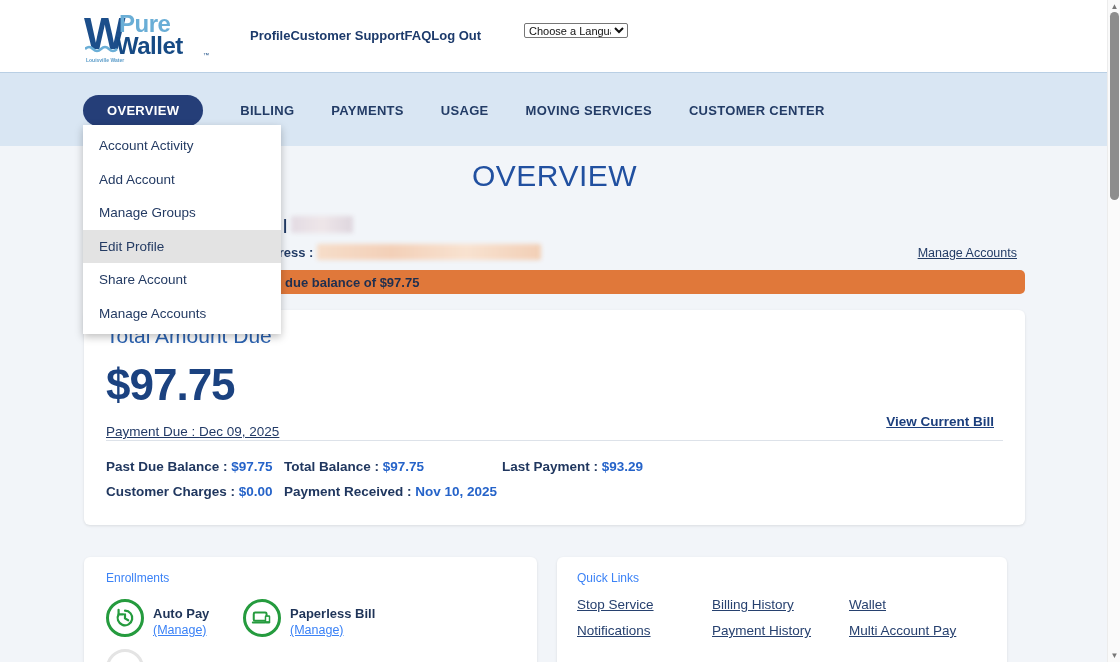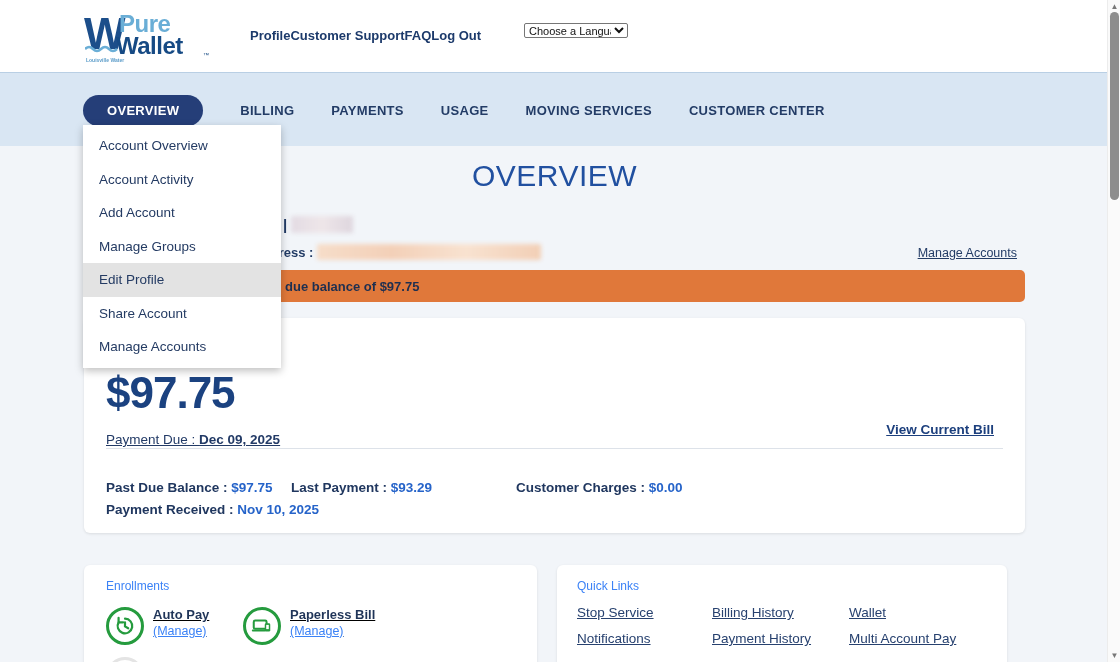"Account Overview" div.dd-item { html: <div>Account Overview</div> -> none }
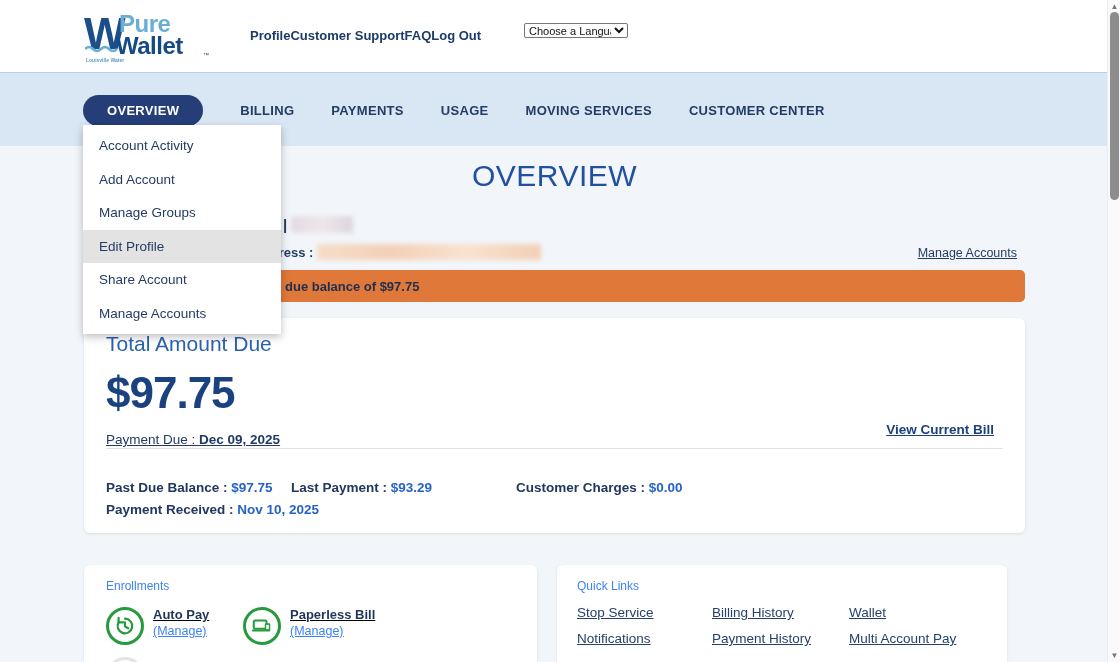"due balance of $97.75" .alert-bar { height: 32px -> 24px }
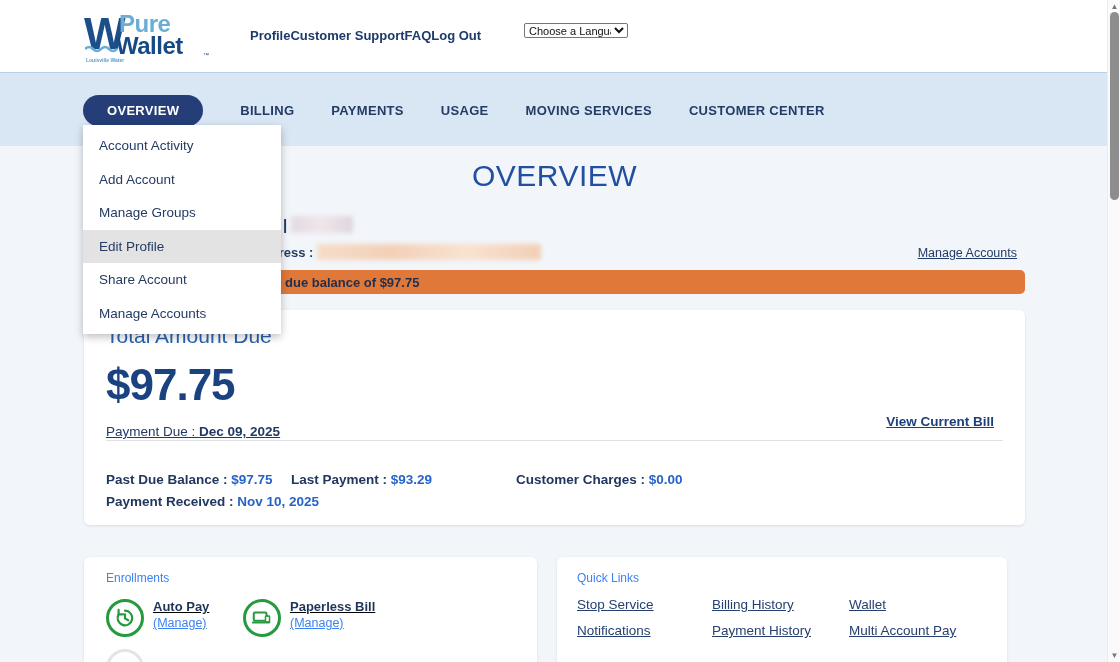"Dec 09, 2025" .payment-due b { font-weight: 700 -> 400 }
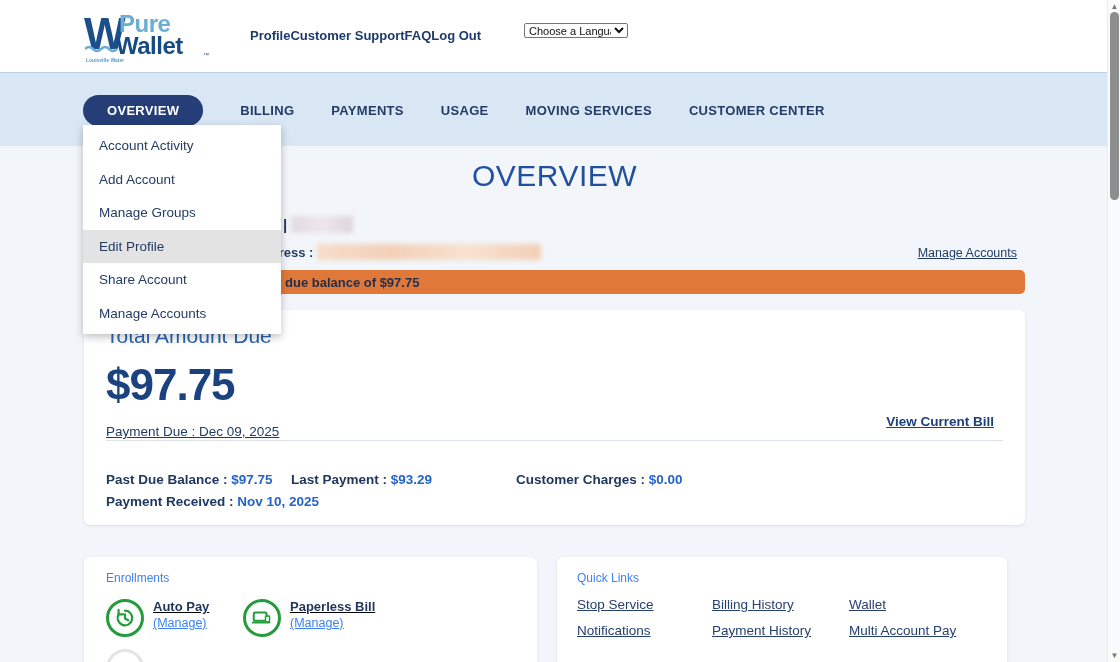"Past Due Balance : $97.75" .stats { gap: 7px -> none; top: 162px -> 149px }
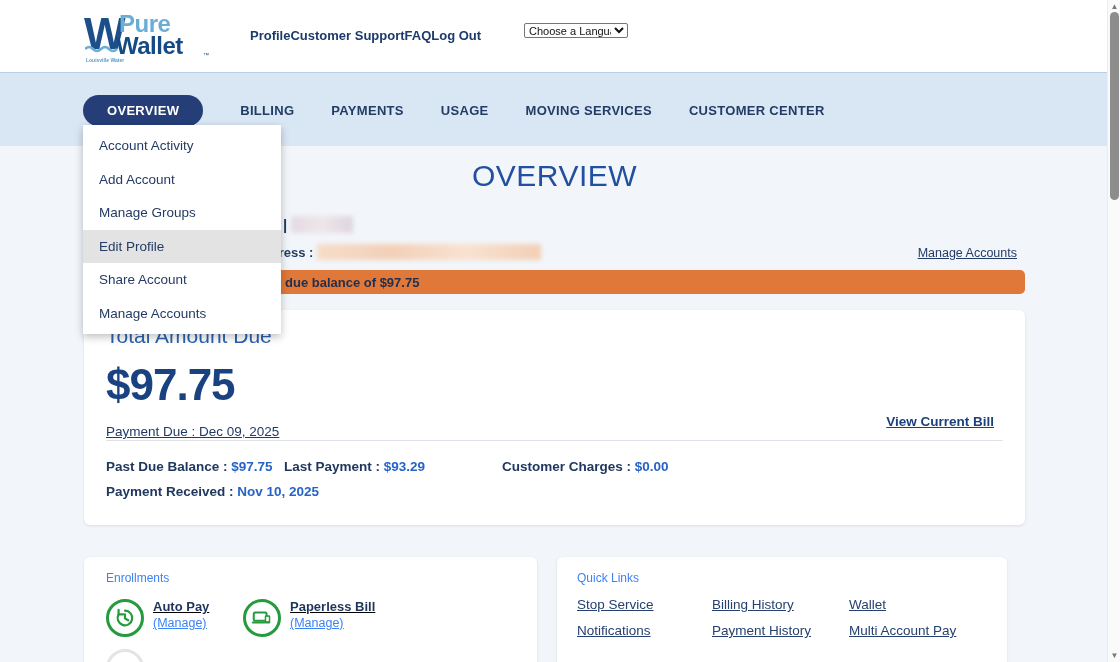"Total Balance : $97.75" div.stat { html: none -> <div><span>Total Balance : </span><span>$97.75</span></div> }
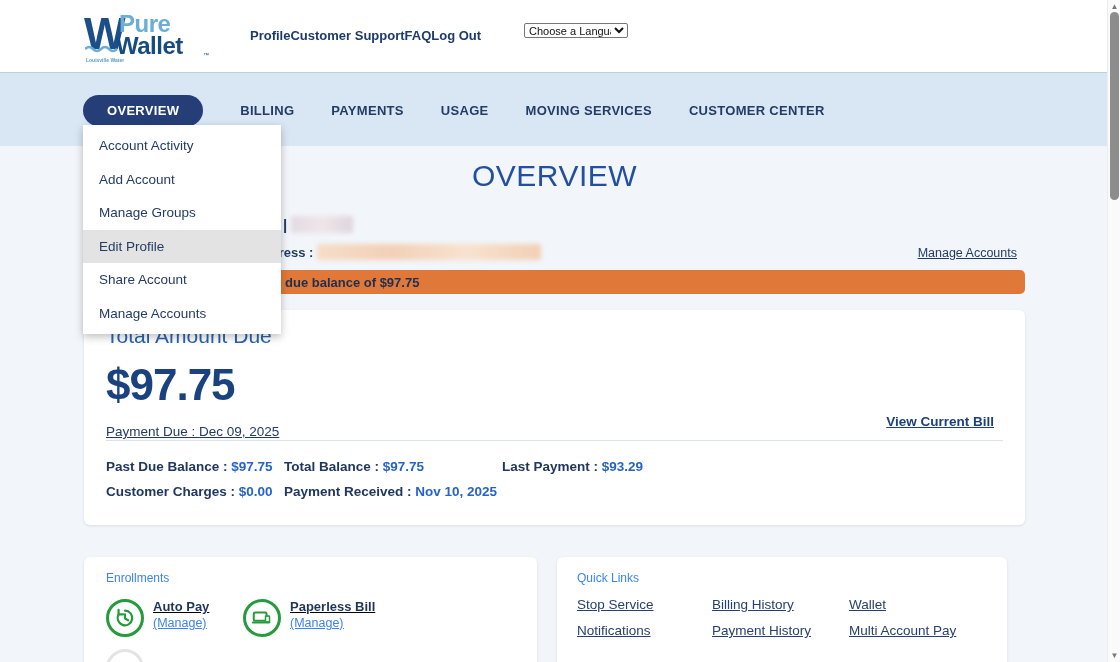"Auto Pay" .enroll-item { align-items: flex-start -> flex-end; text-decoration: underline -> none }
